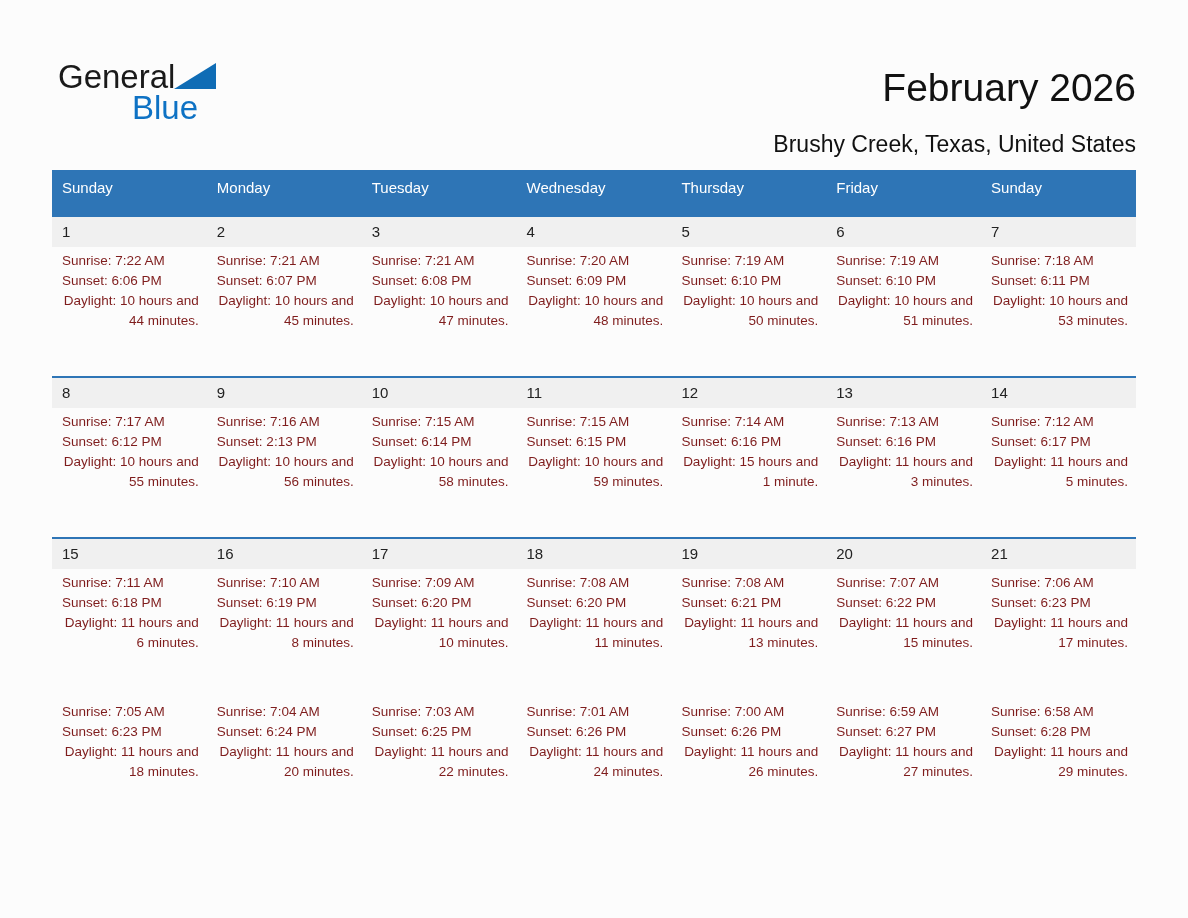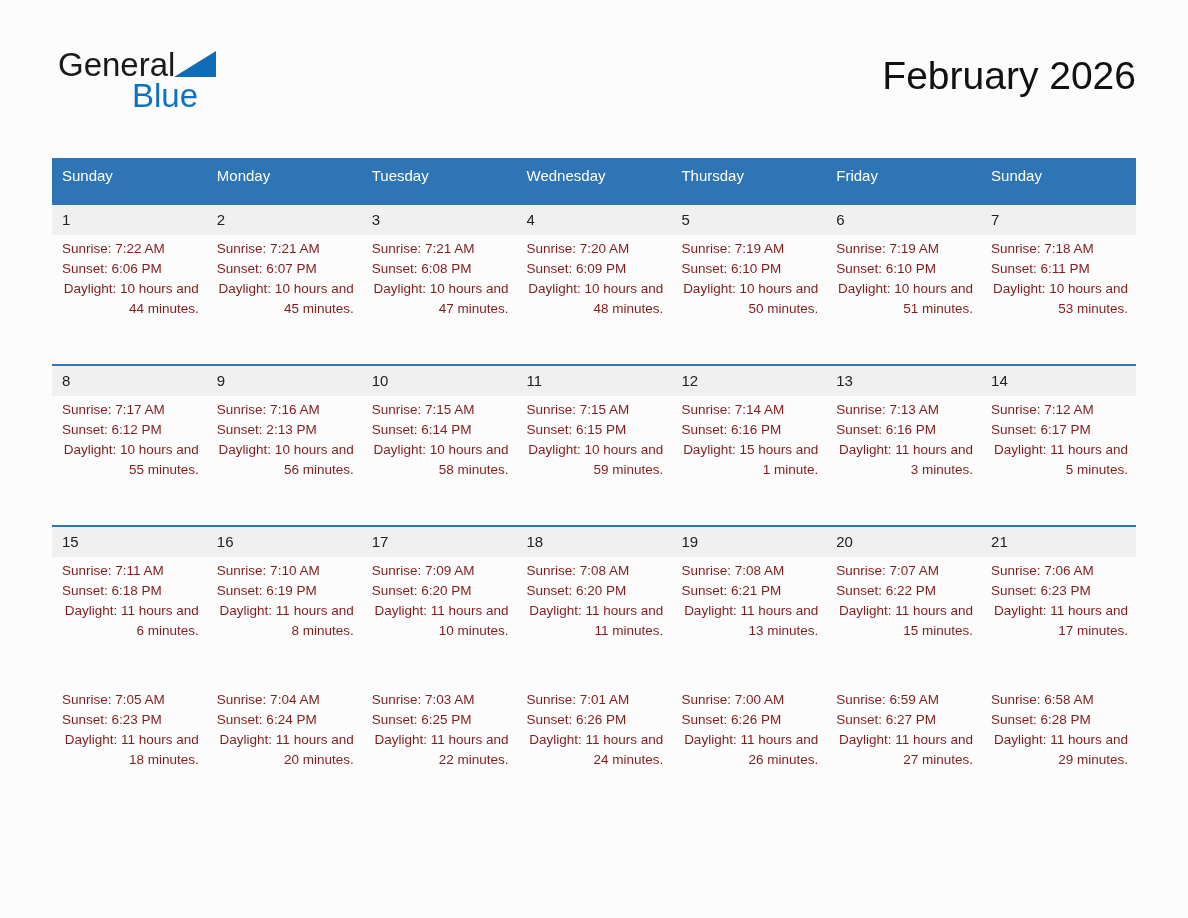"General" .header { margin-top: none -> 12px }
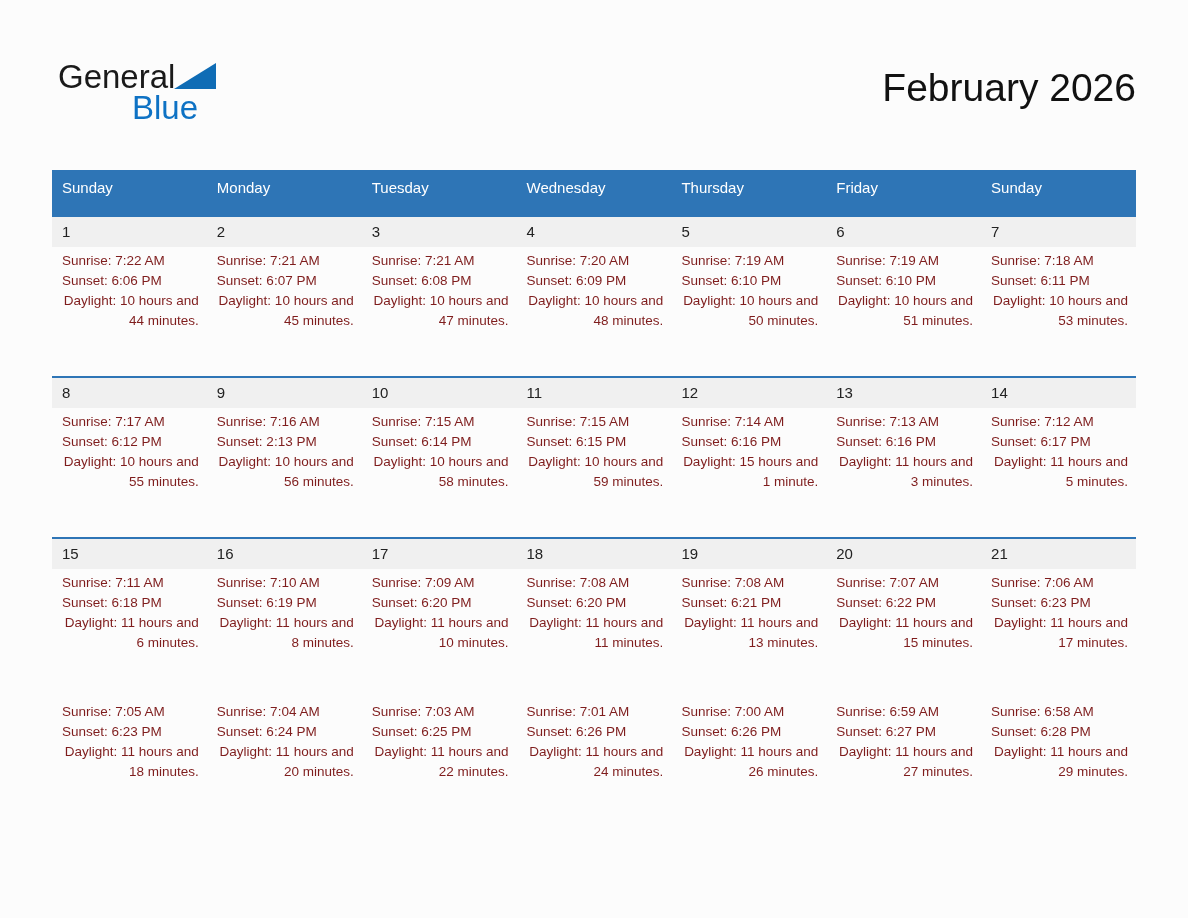"Brushy Creek, Texas, United States" div.cal-subtitle { html: none -> <div>Brushy Creek, Texas, United States</div> }
